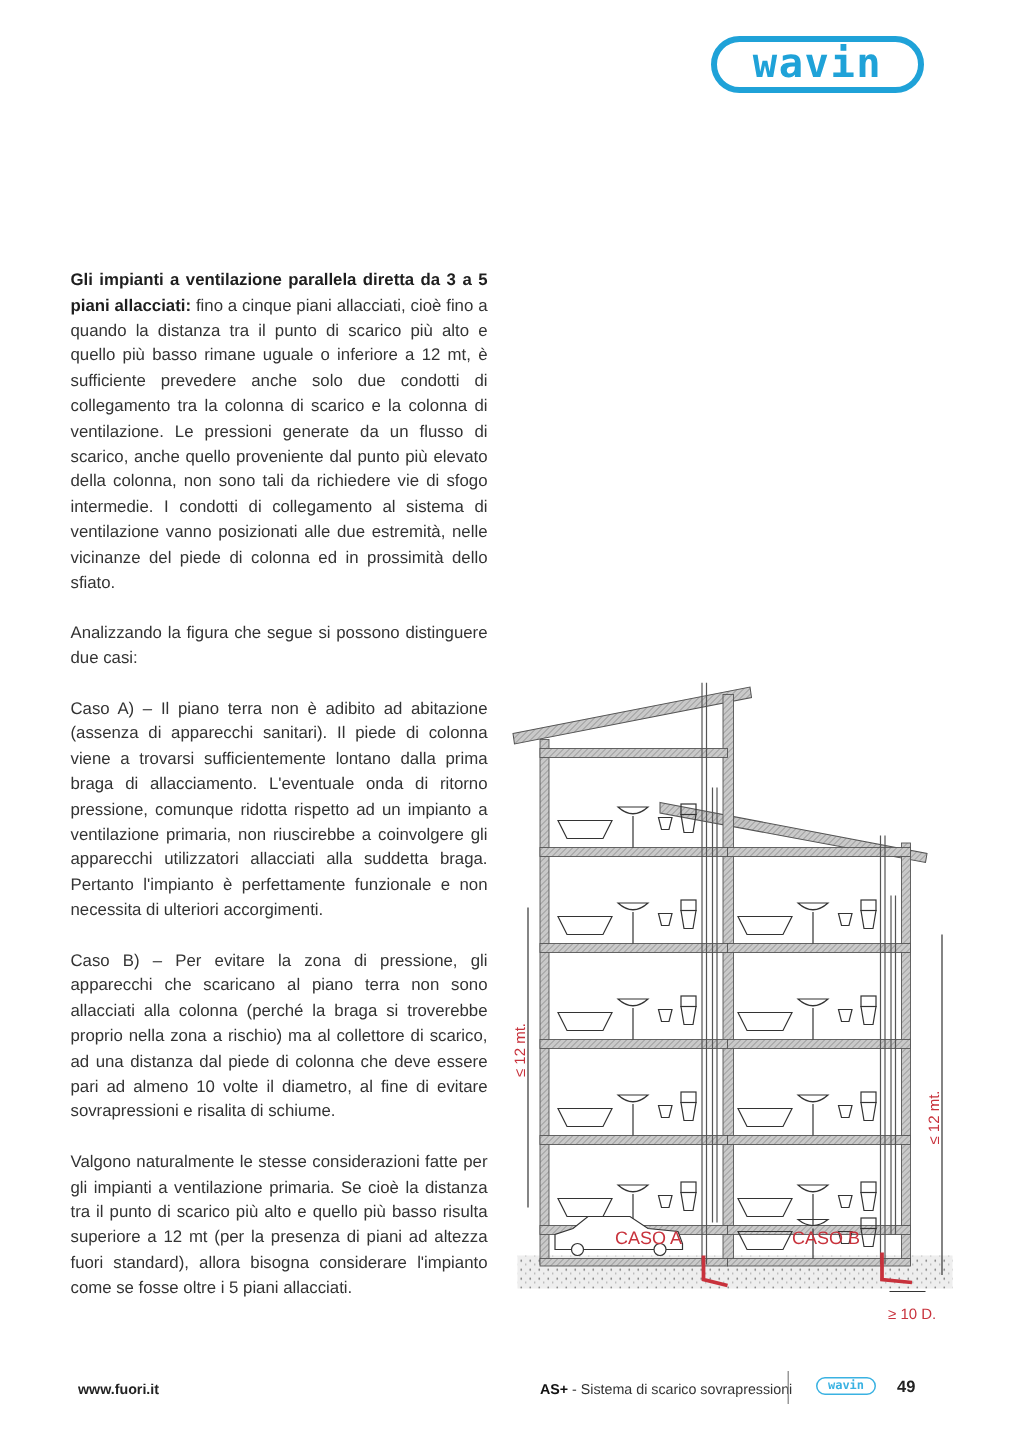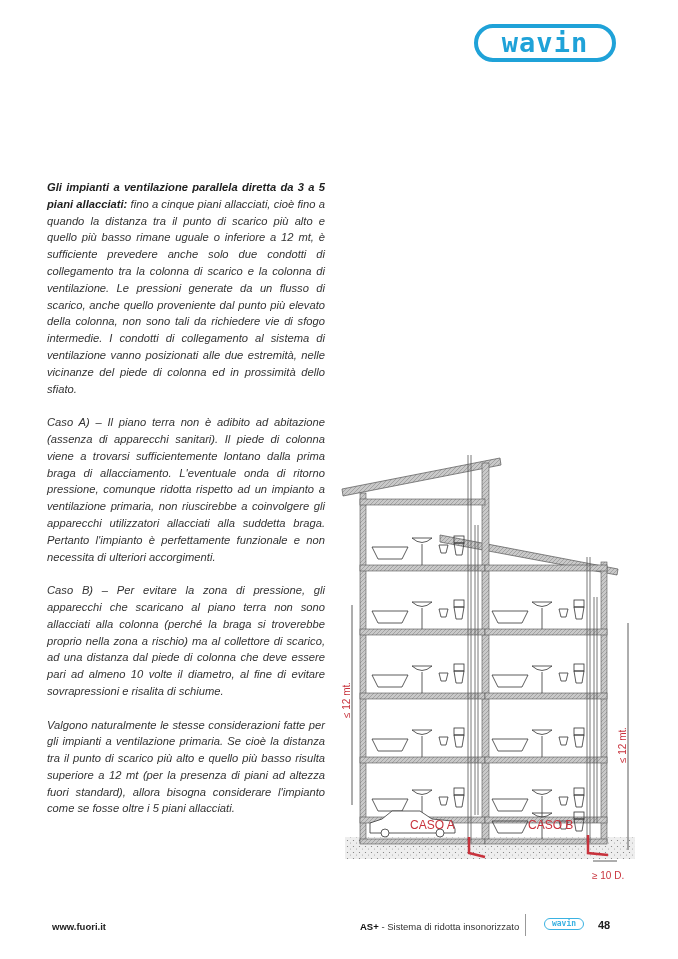"Gli impianti a ventilazione parallela" .text { font-style: italic -> none }
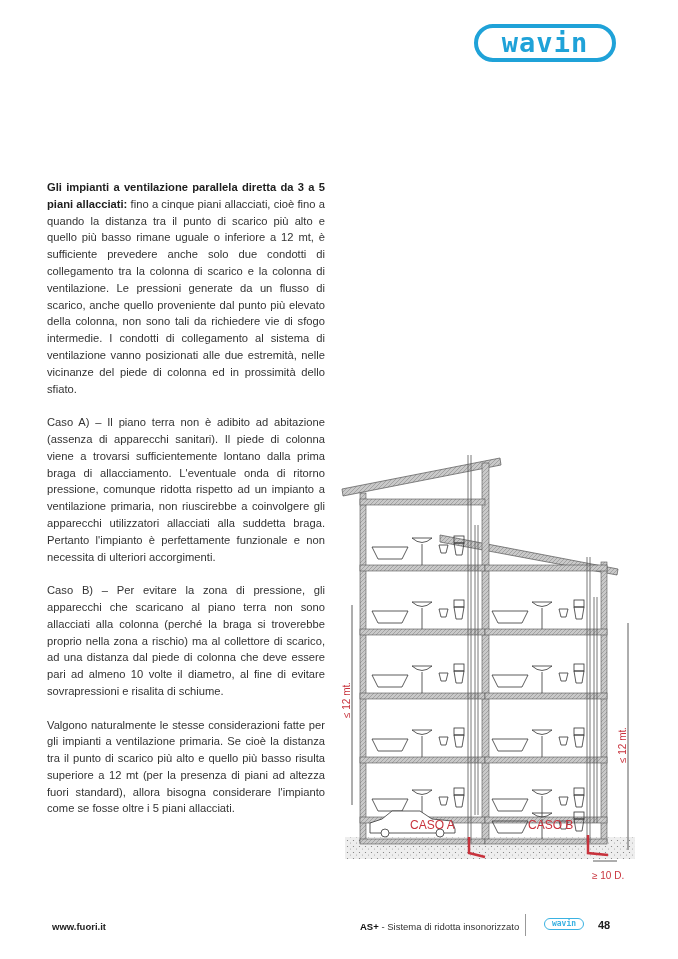"Analizzando la figura che segue" p { html: none -> <p>Analizzando la figura che segue si possono distinguere due casi:</p> }
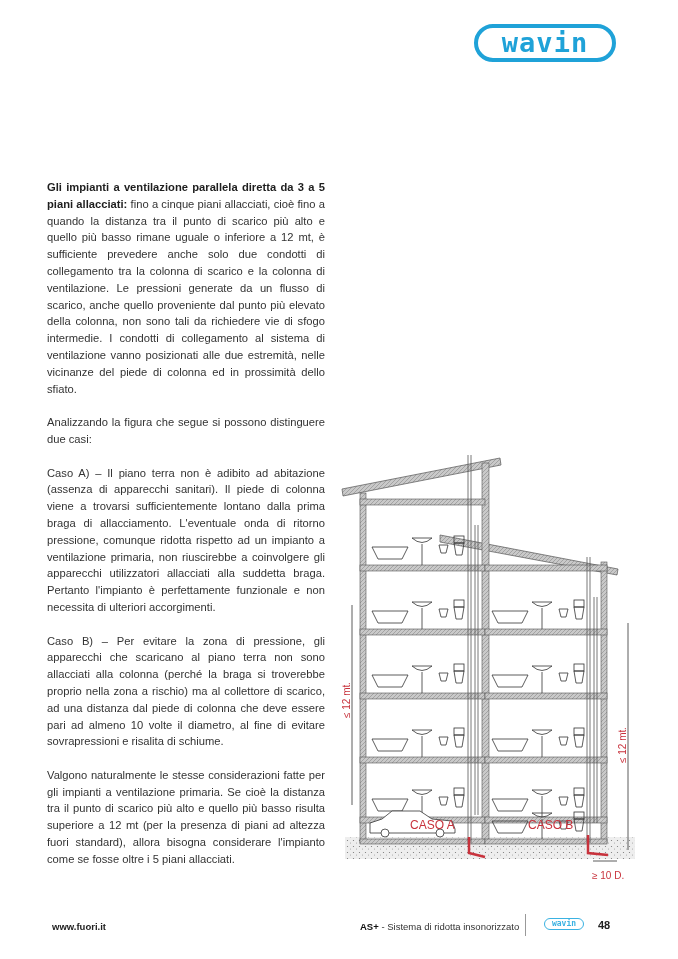"- Sistema di ridotta insonorizzato" span { text: ridotta insonorizzato -> scarico sovrapressioni }
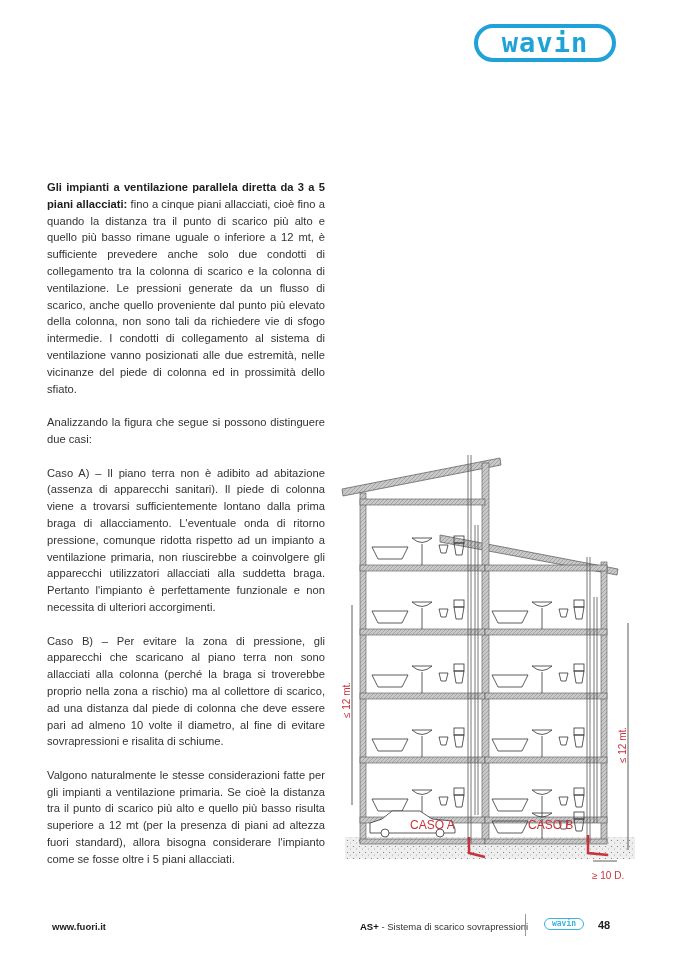"48" div.page-num { text: 48 -> 49 }
